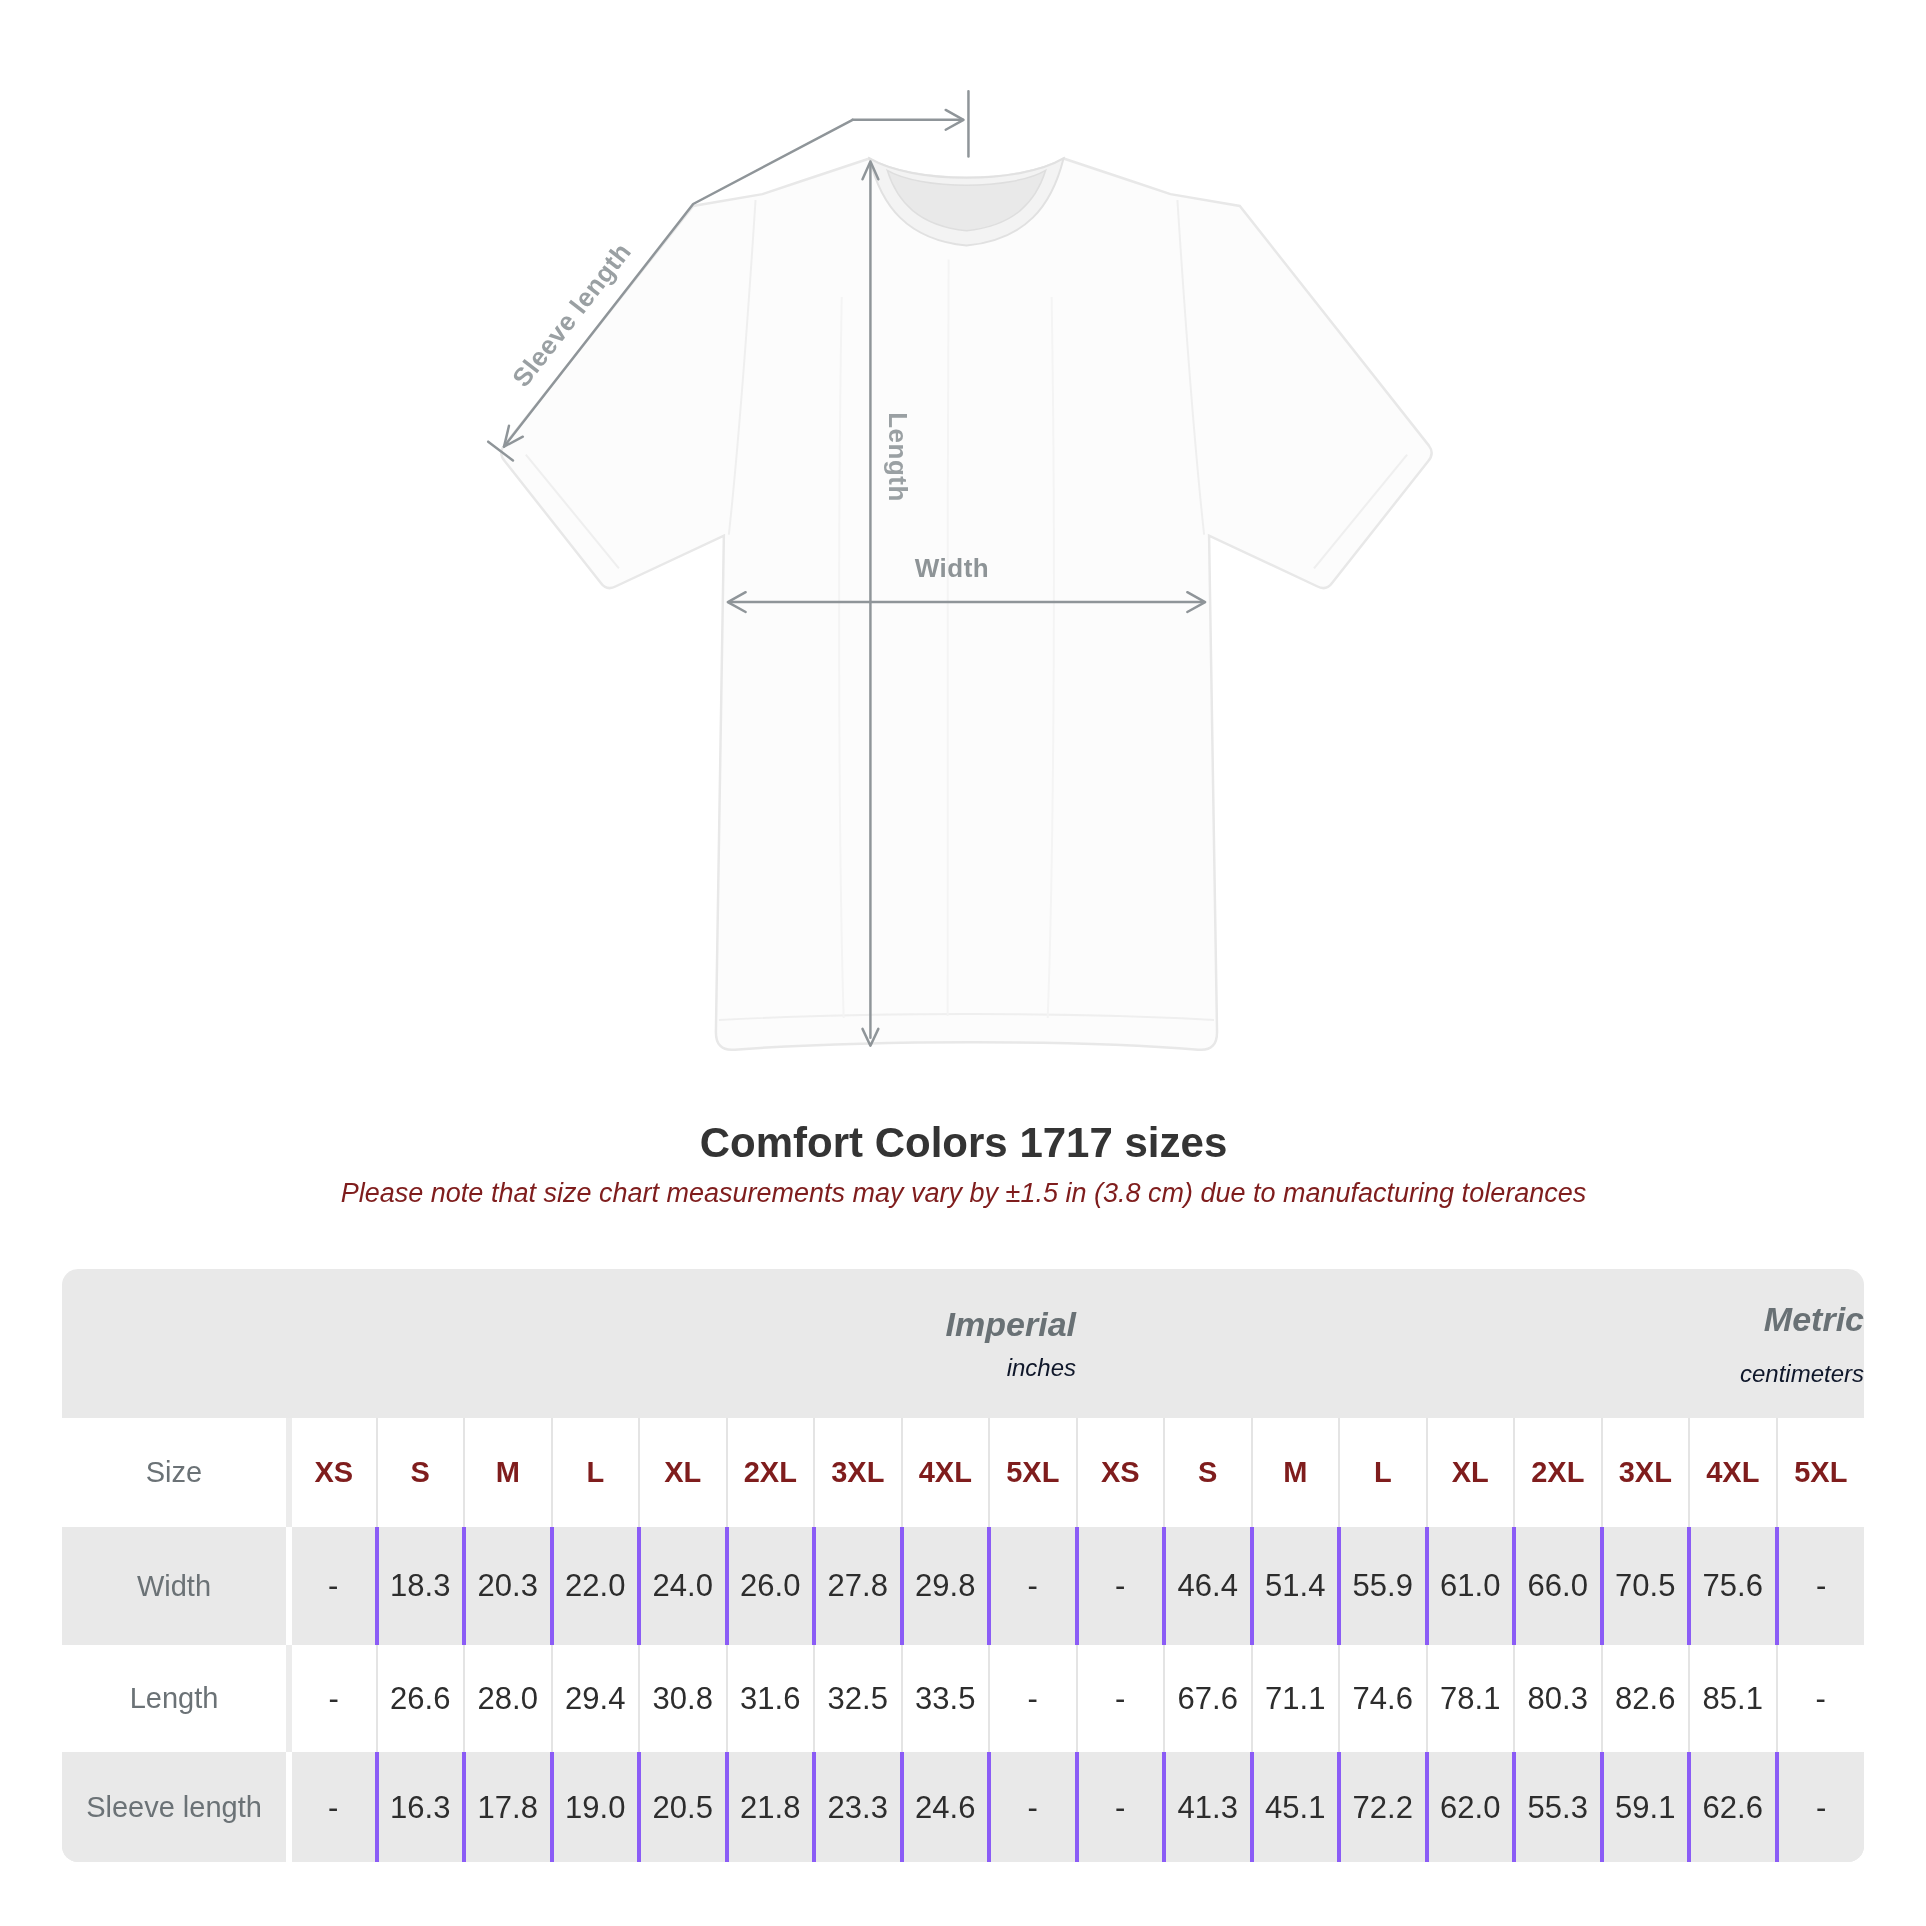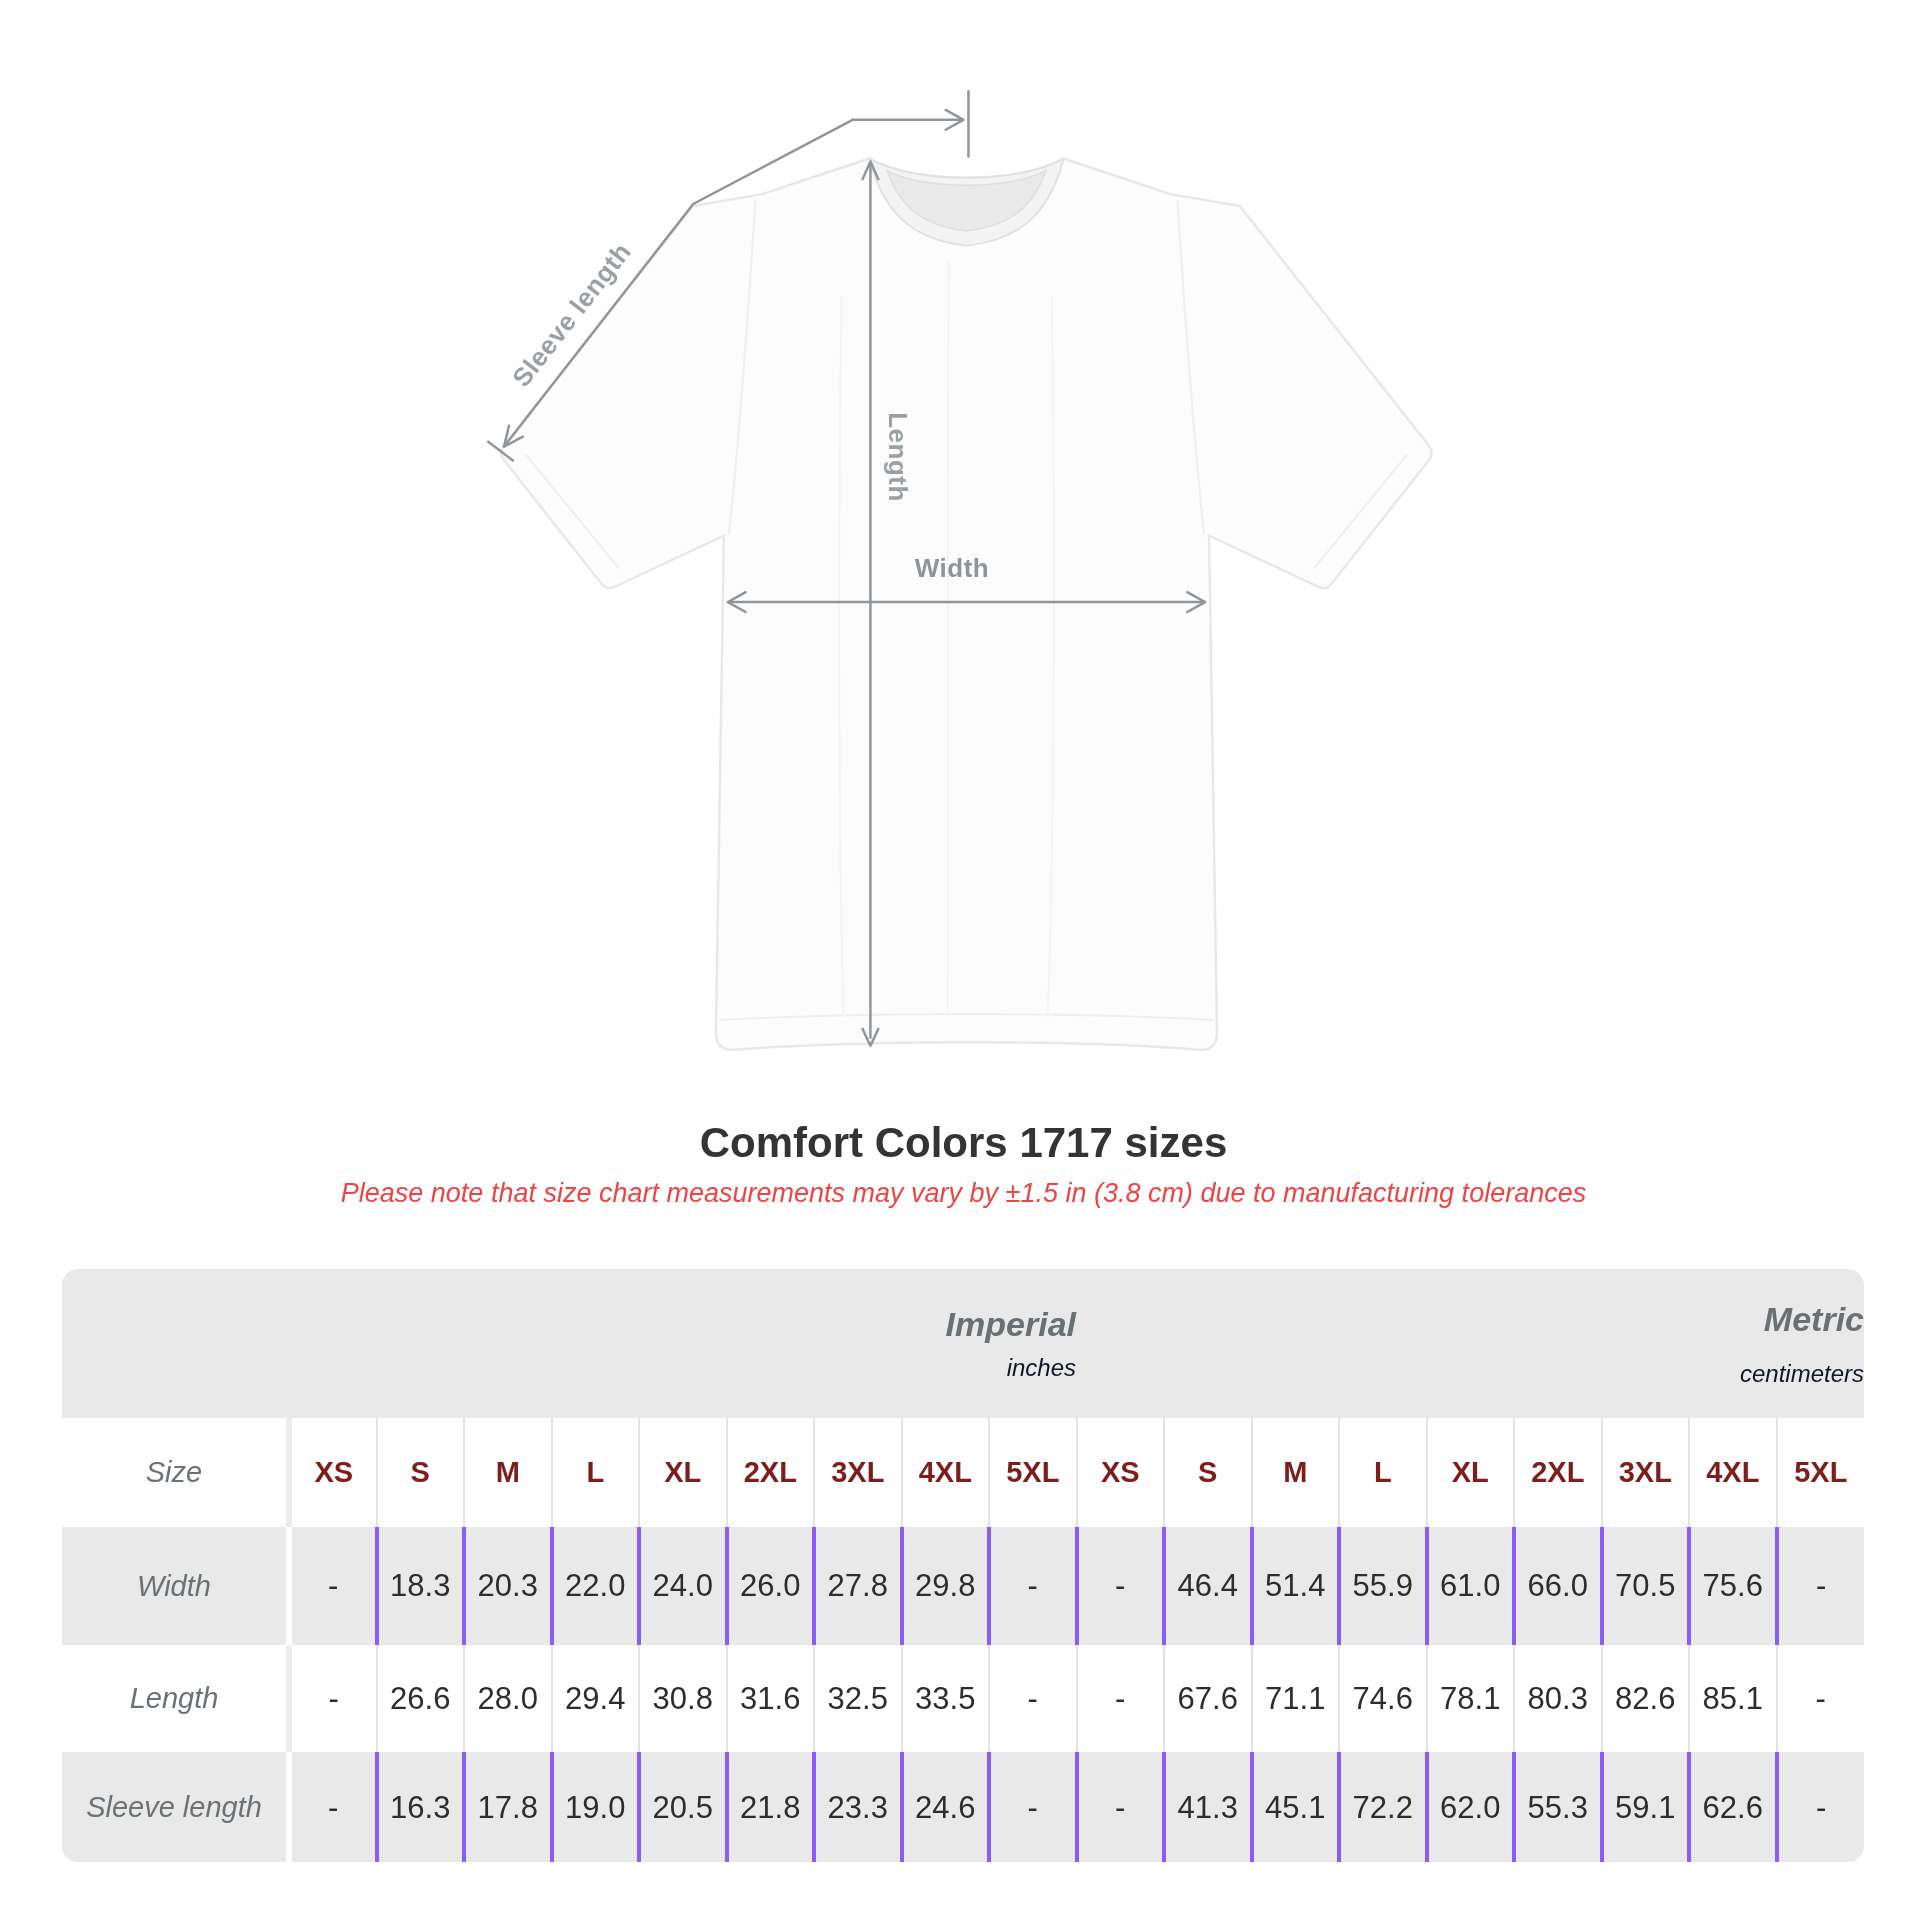"Please note that size chart" .titleblock p { color: #ef4444 -> #7f1d1d }
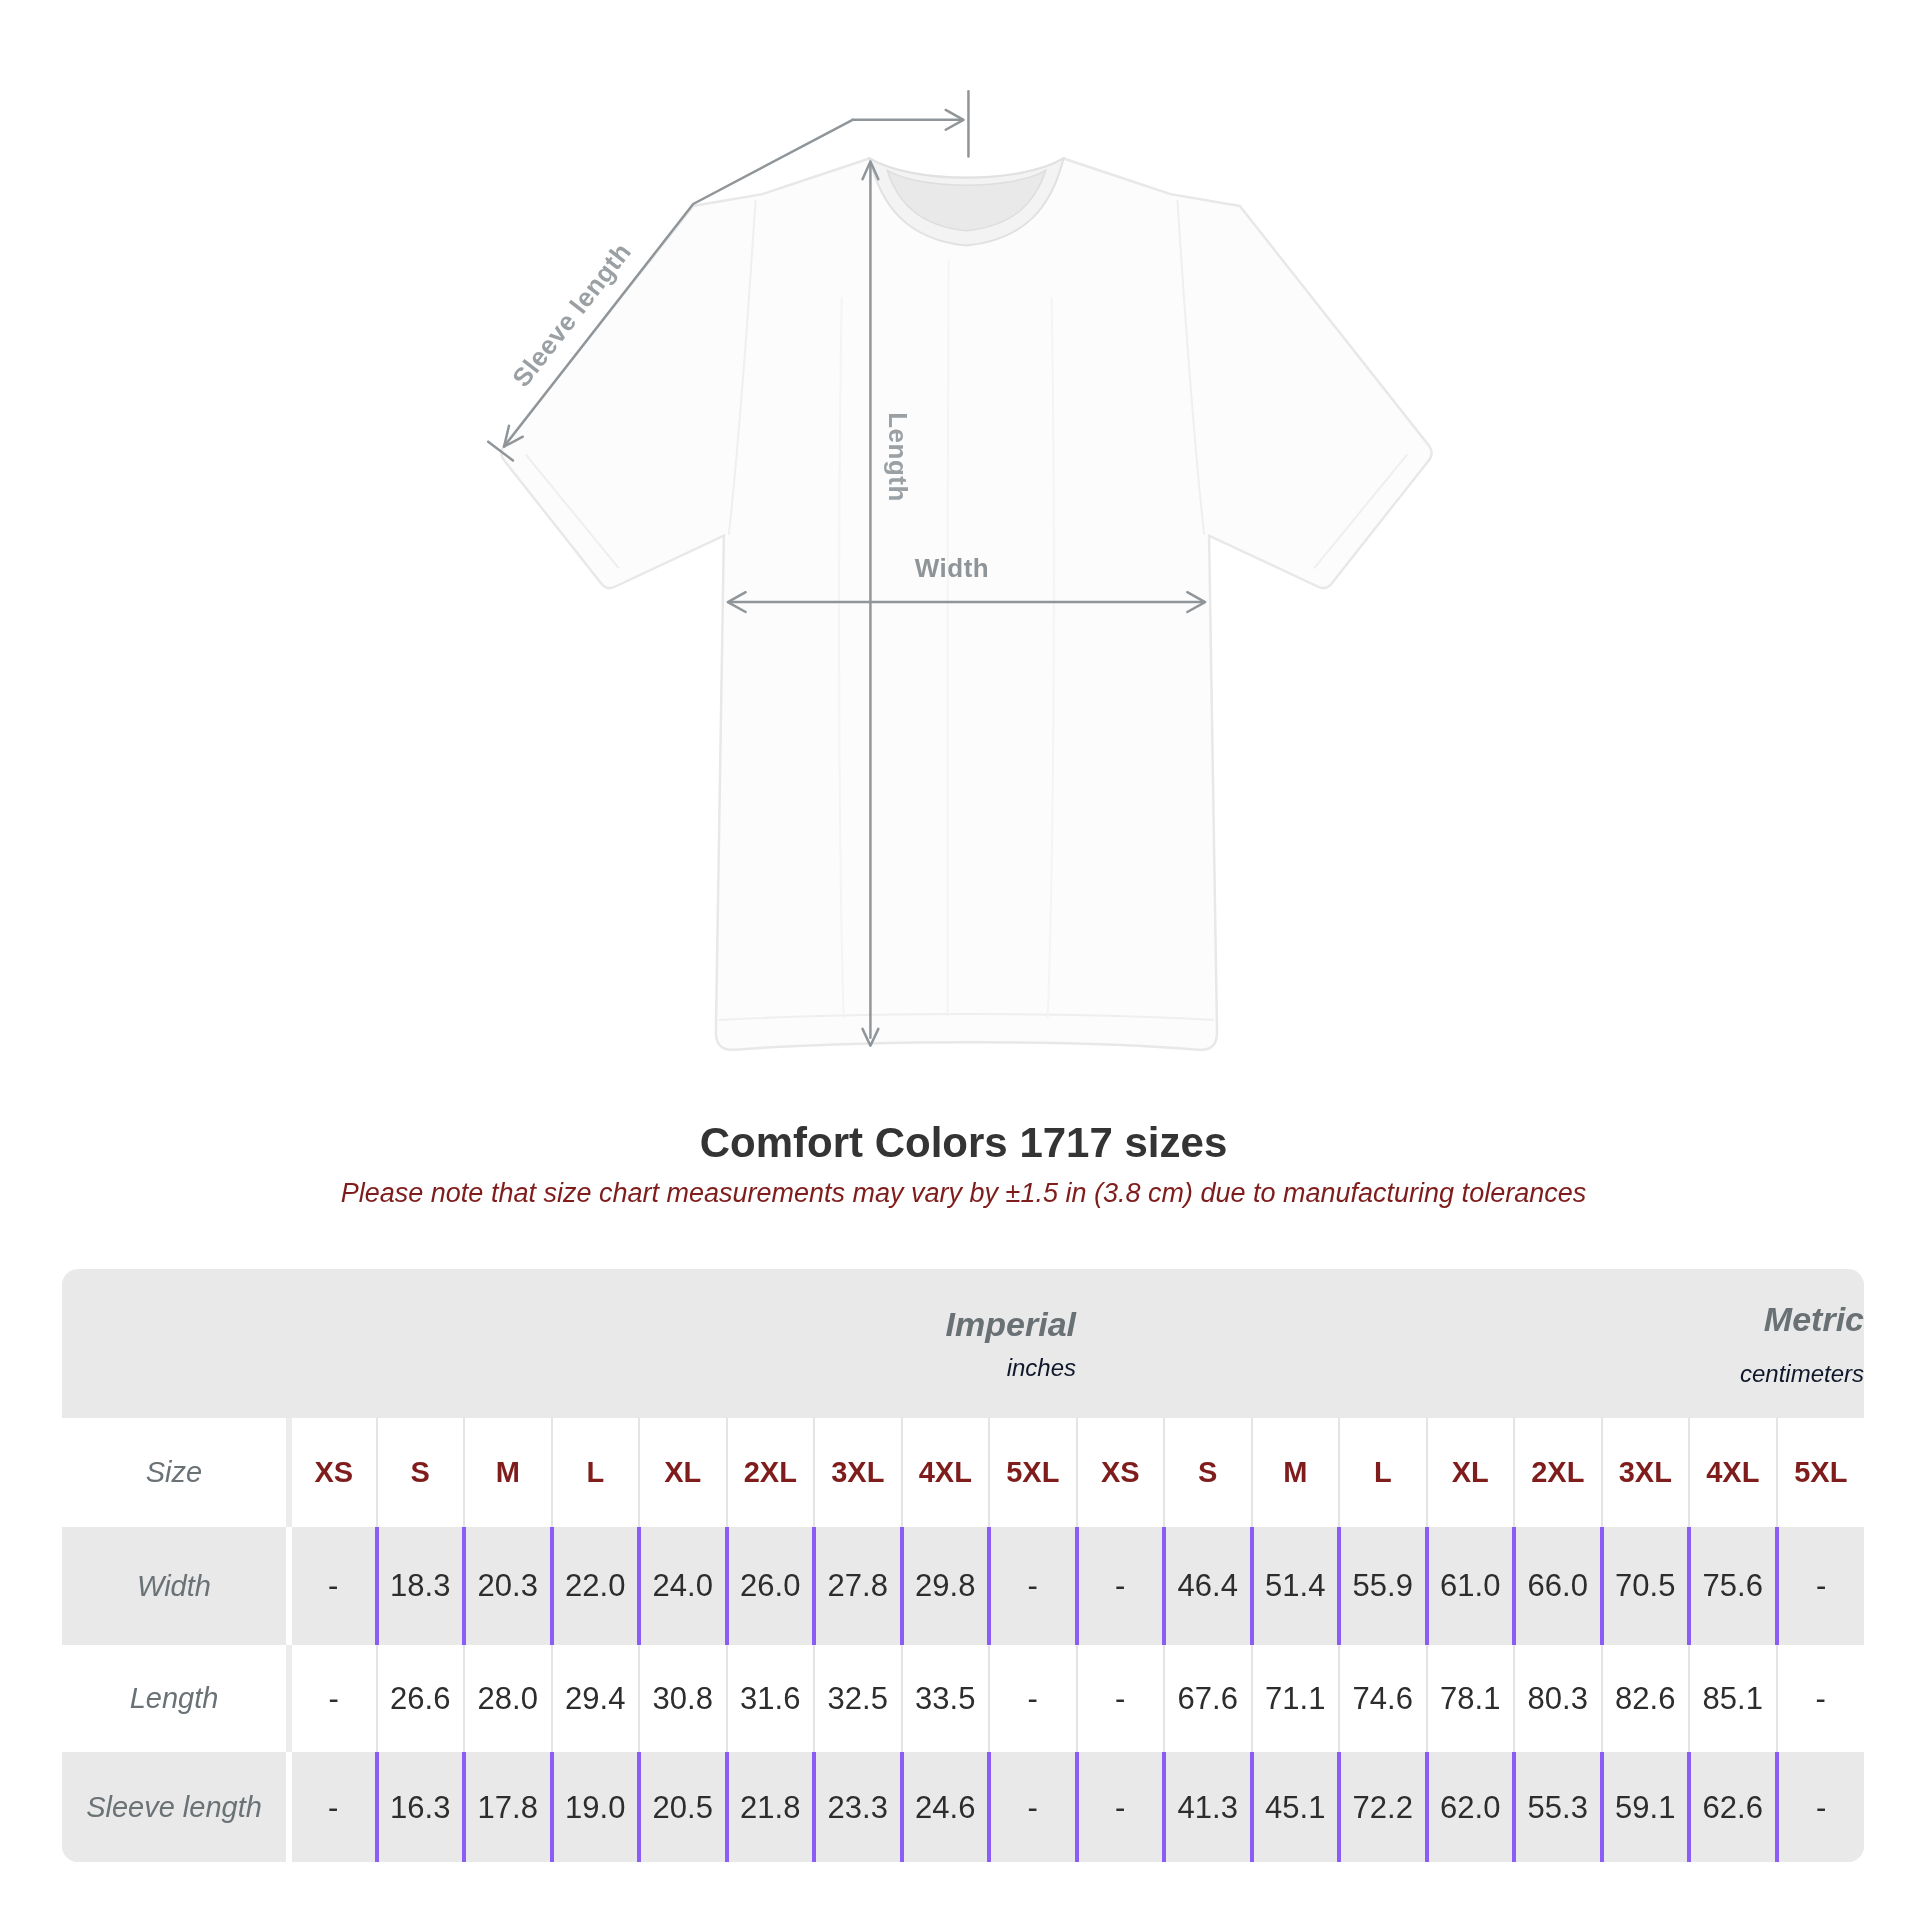"Size" td.rowlabel,th.rowlabel { font-style: italic -> none }
